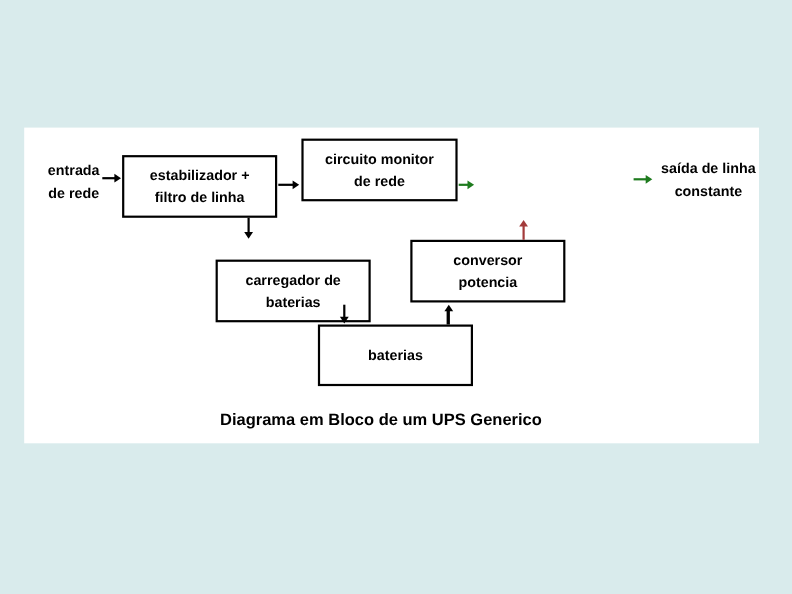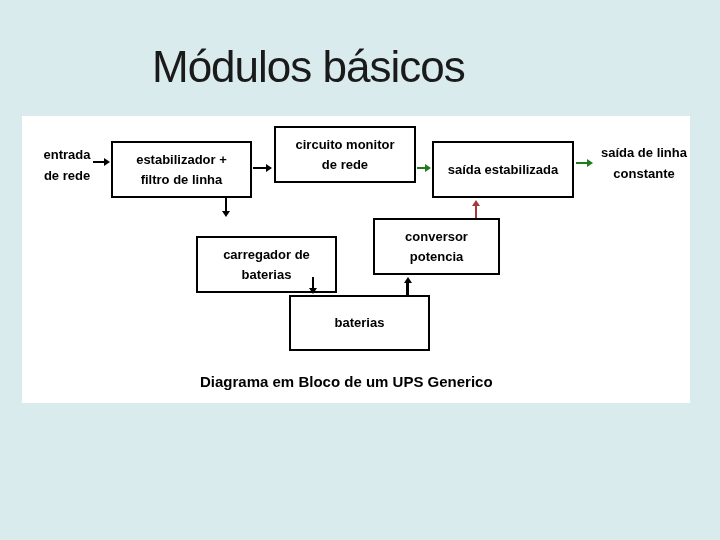"Módulos básicos" h1.title { html: <h1>Módulos básicos</h1> -> none }
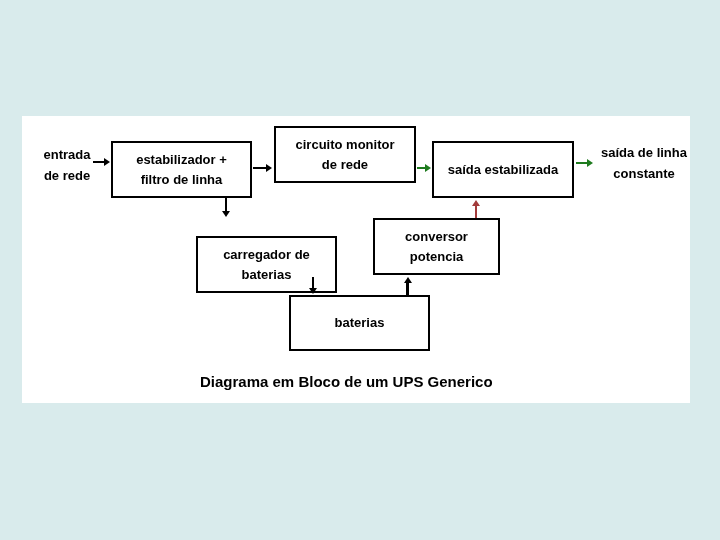"saída estabilizada" div.box { html: <div>saída estabilizada</div> -> none }
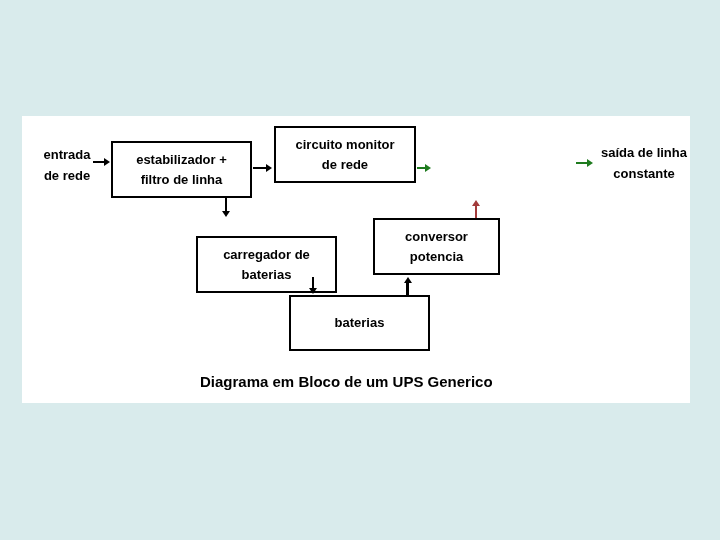"conversor" div.box { width: 127px -> 141px }
